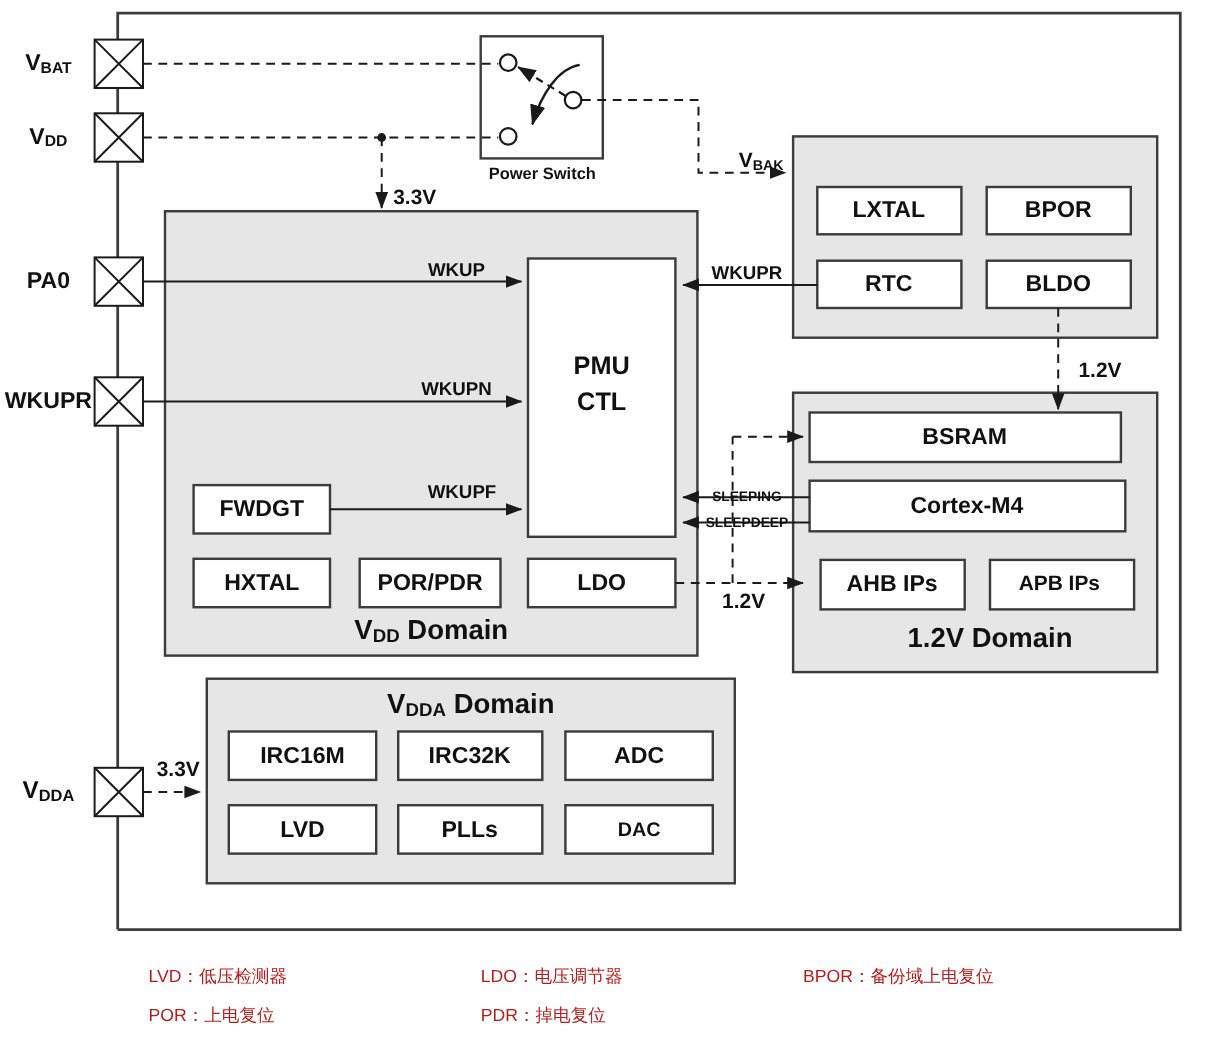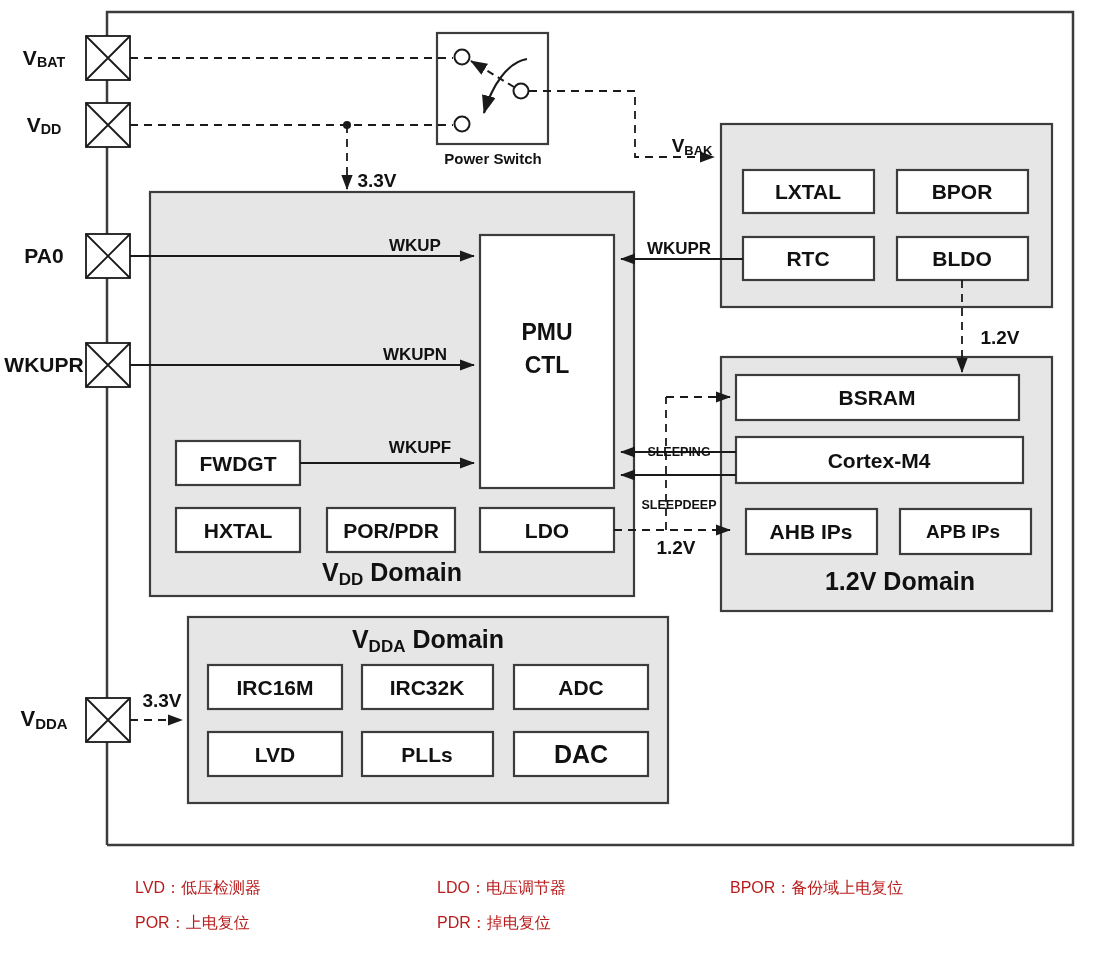"SLEEPDEEP" div.lbl { margin-top: 30px -> none }
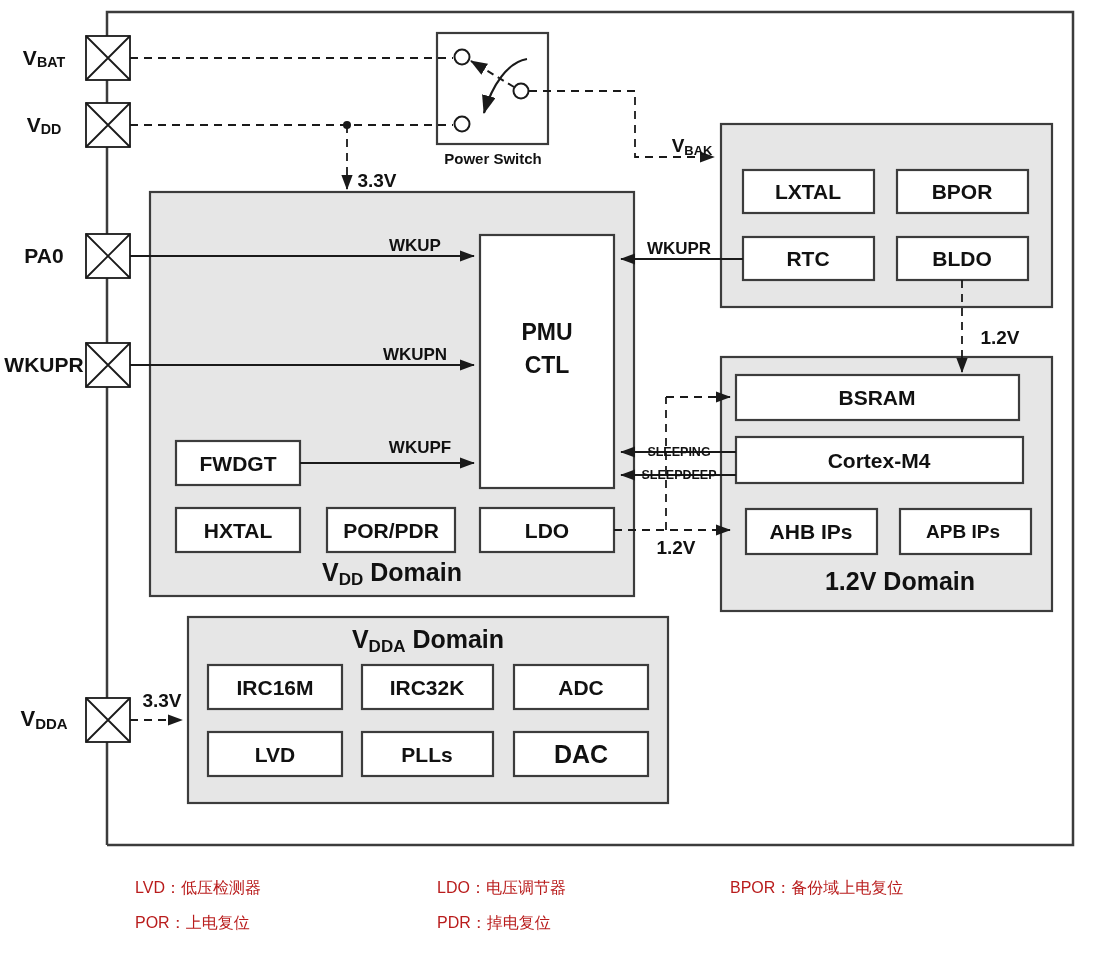"DAC" div.lbl { font-size: 25px -> 18px }
